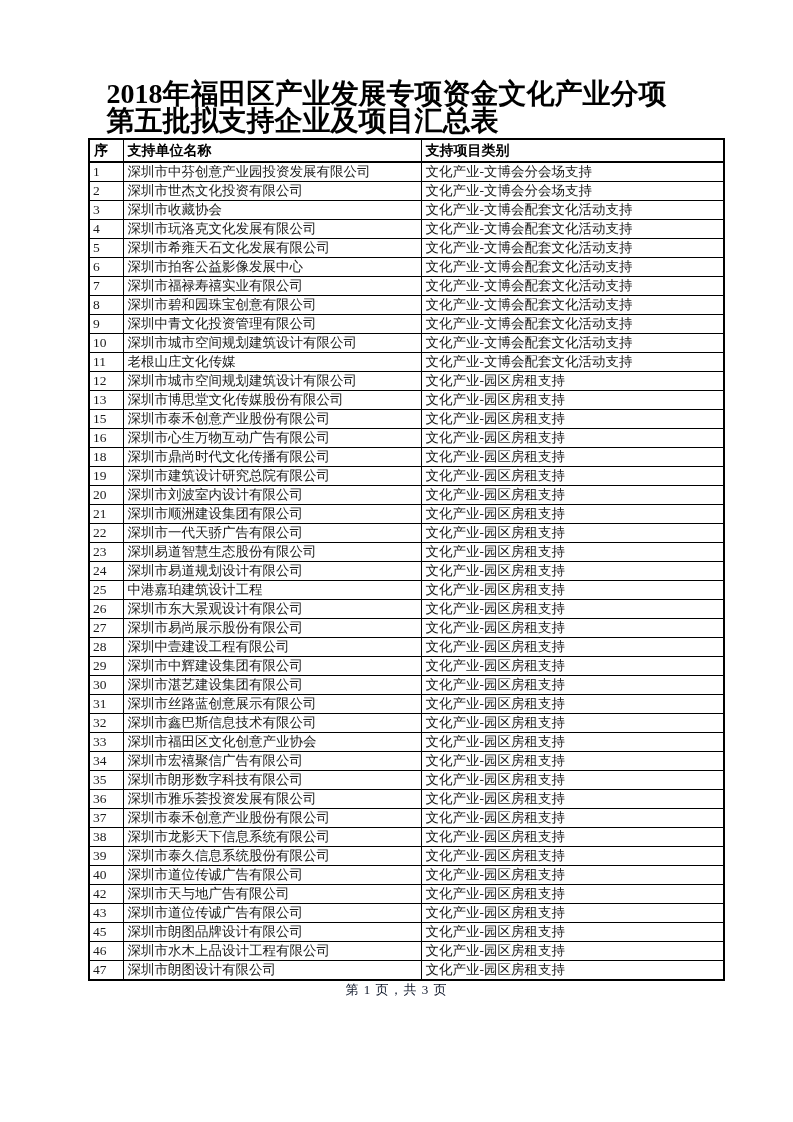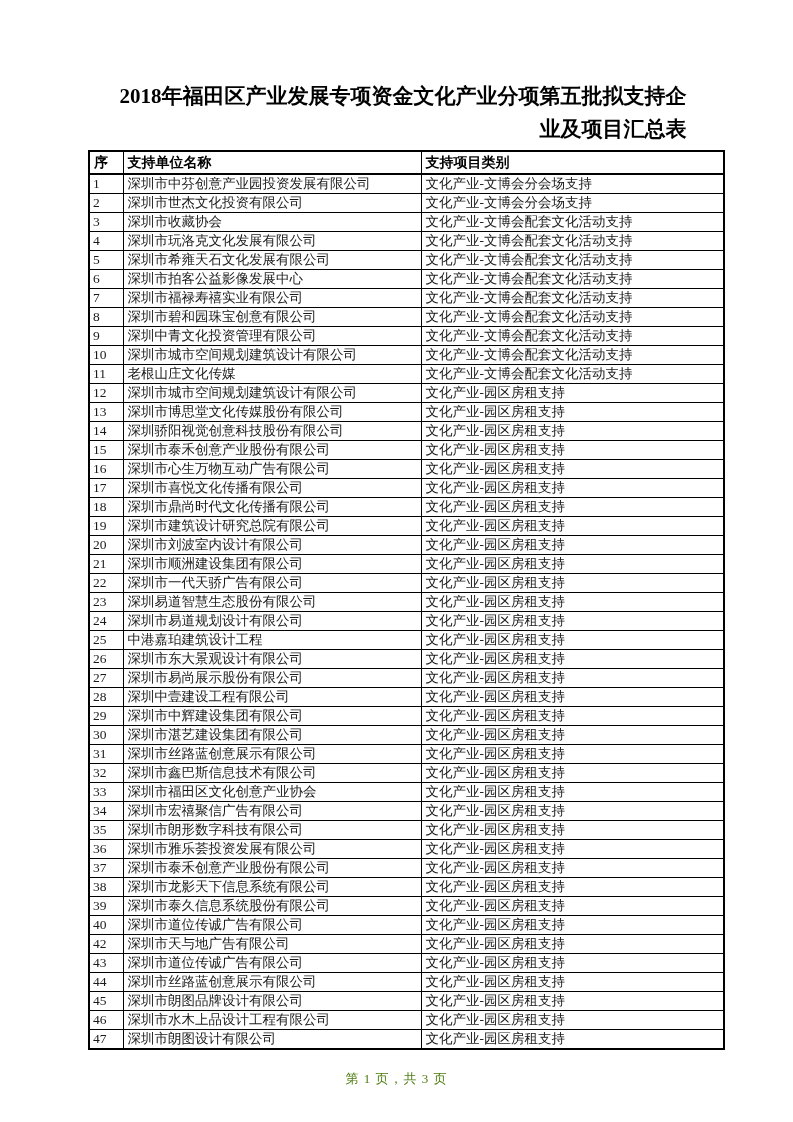"2018年福田区产业发展专项资金文化产业分项第五批拟支持企业及项目汇总表" .doc-title { font-size: 21px -> 28px; line-height: 33px -> 27px; text-align: right -> left }
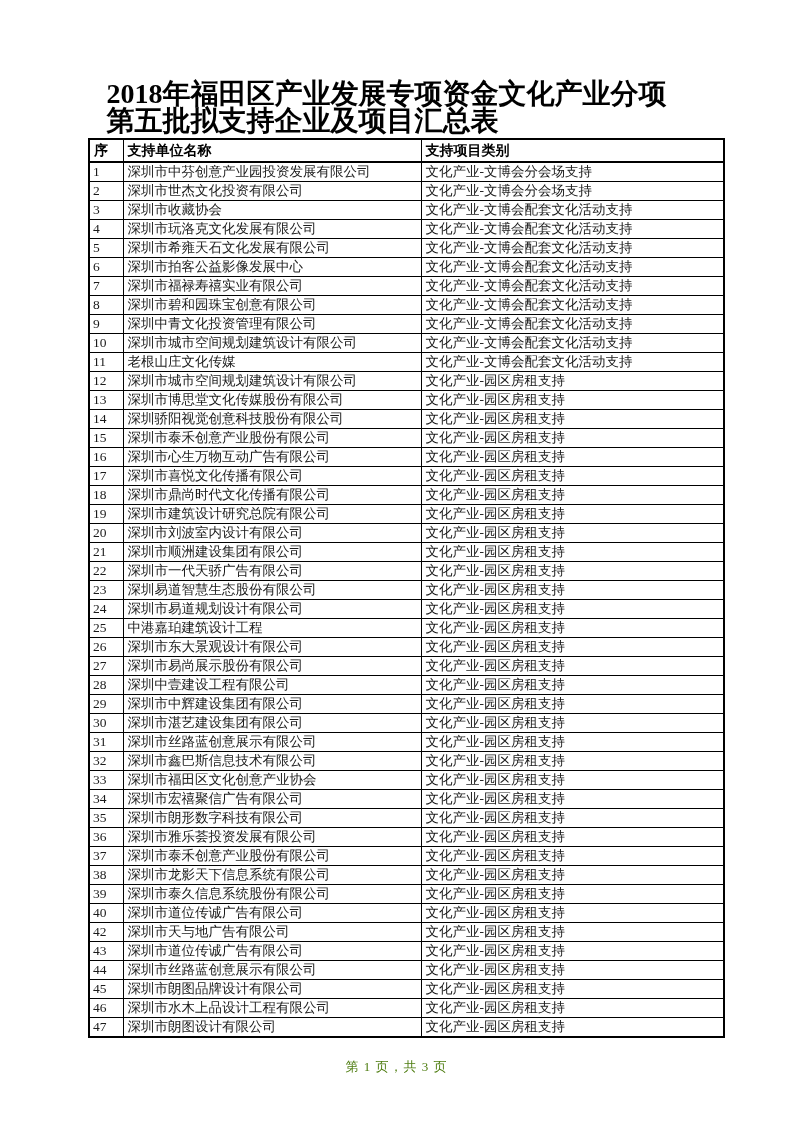"14" tr { html: <tr> <td>14</td> <td>深圳骄阳视觉创意科技股份有限公司</td> <td>文化产业-园区房租支持</td> </tr> -> none }
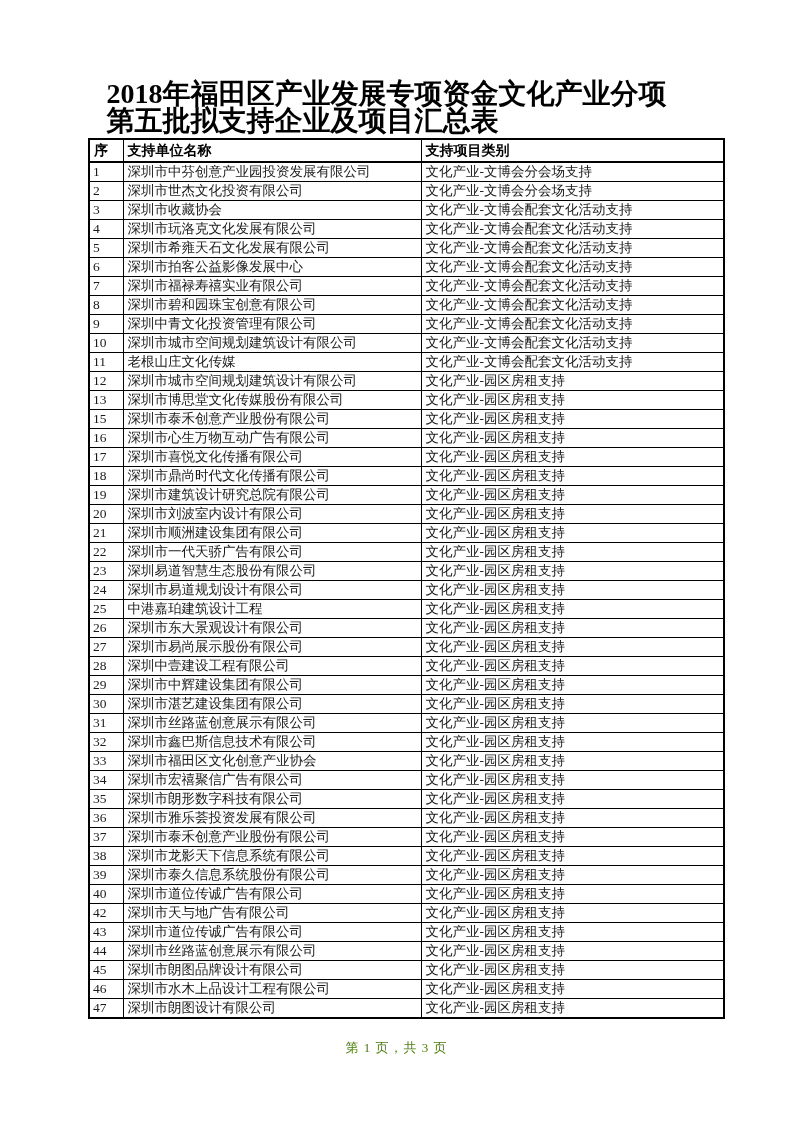"17" tr { html: <tr> <td>17</td> <td>深圳市喜悦文化传播有限公司</td> <td>文化产业-园区房租支持</td> </tr> -> none }
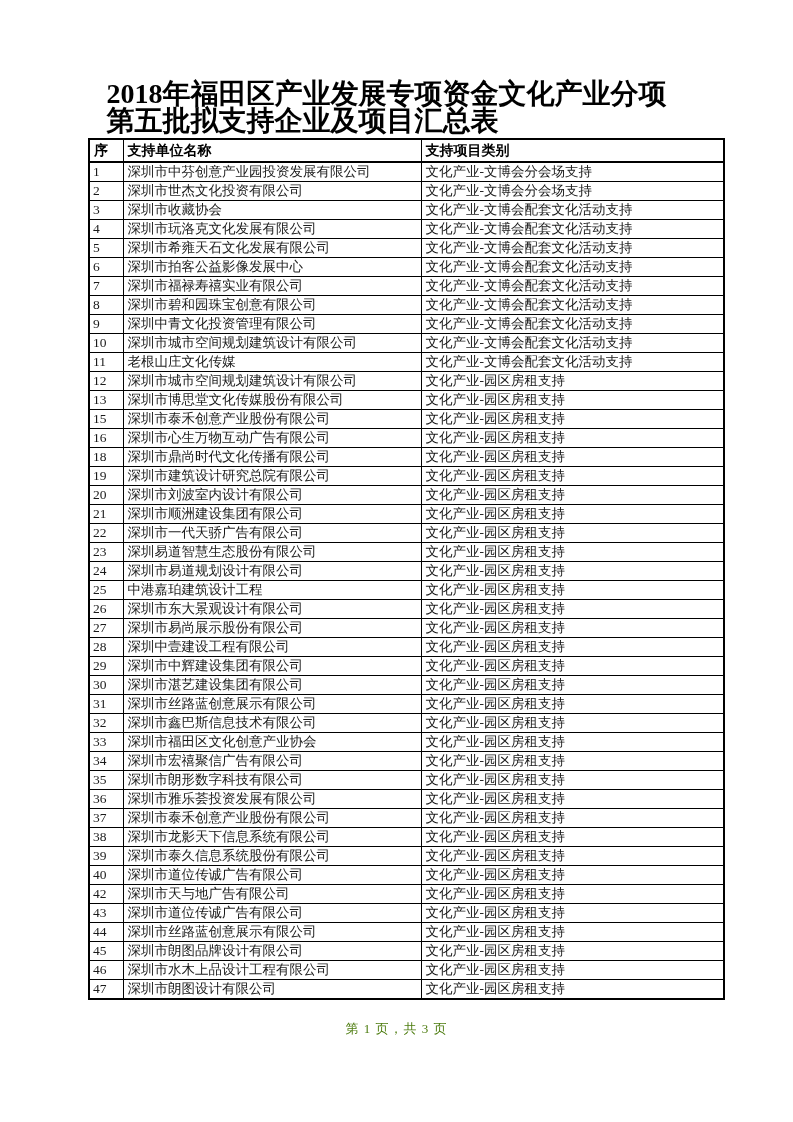"44" tr { html: <tr> <td>44</td> <td>深圳市丝路蓝创意展示有限公司</td> <td>文化产业-园区房租支持</td> </tr> -> none }
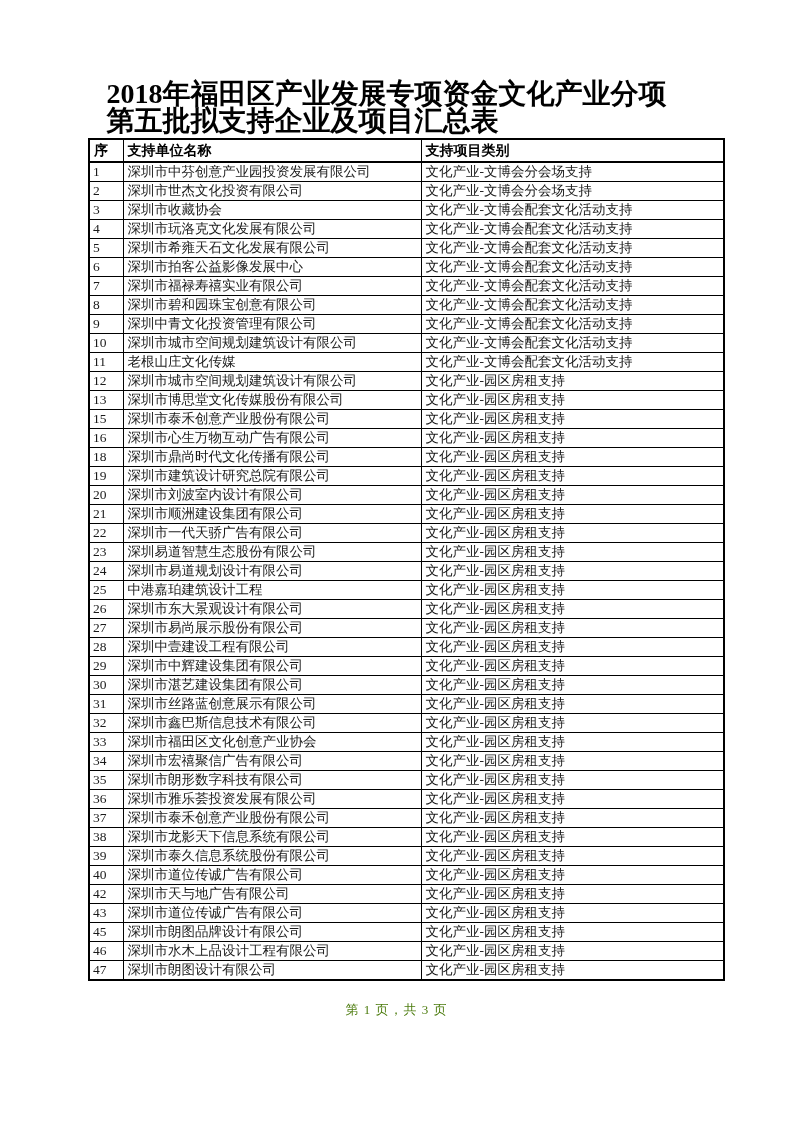"第 1 页，共 3 页" .page-footer { color: #4d7c0f -> #0f172a; margin-top: 20px -> none }
